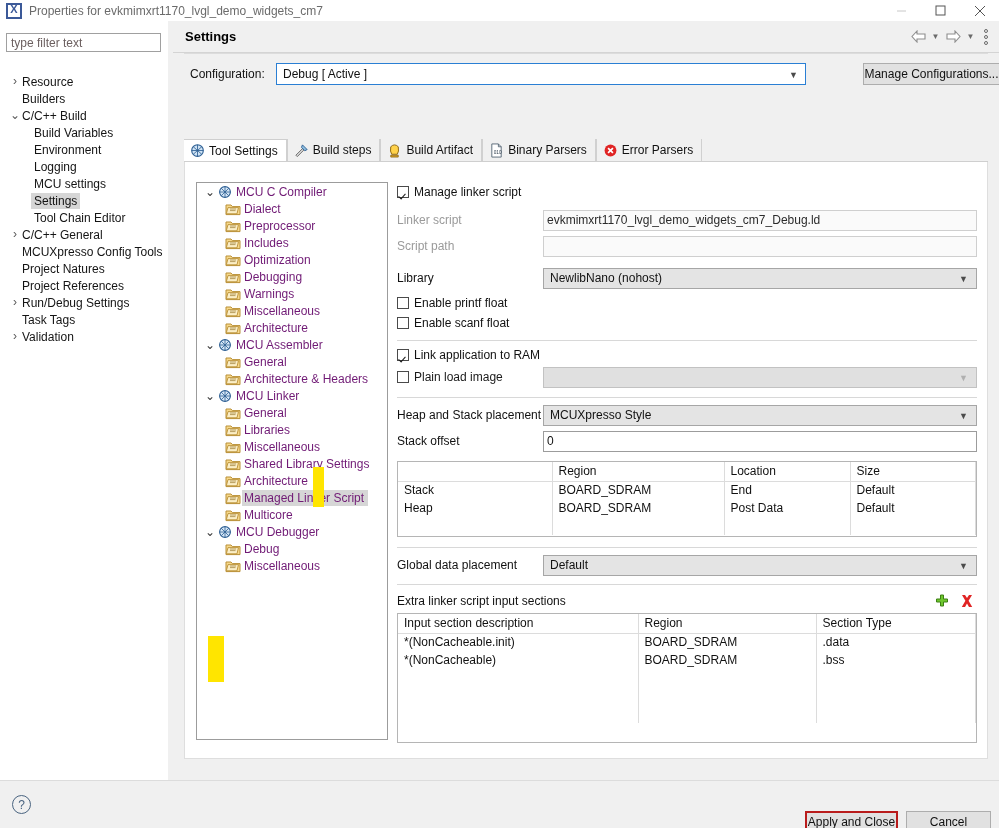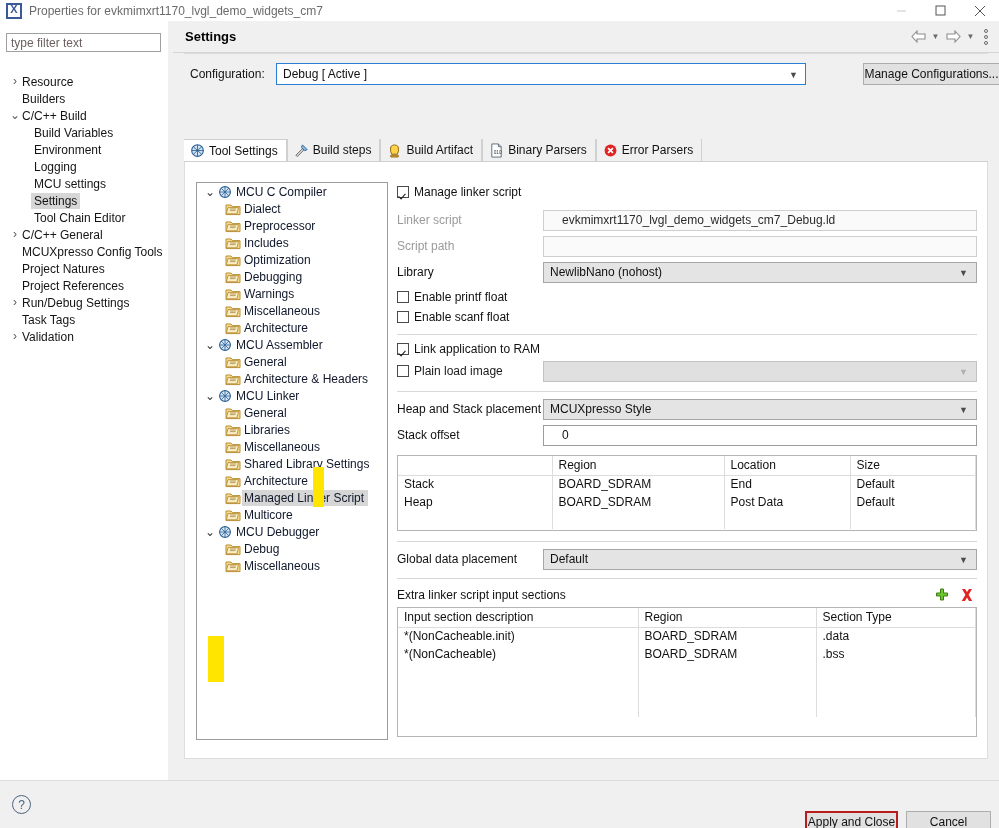"MCU C Compiler" .trow .tlabel { color: #0f172a -> #701a75 }
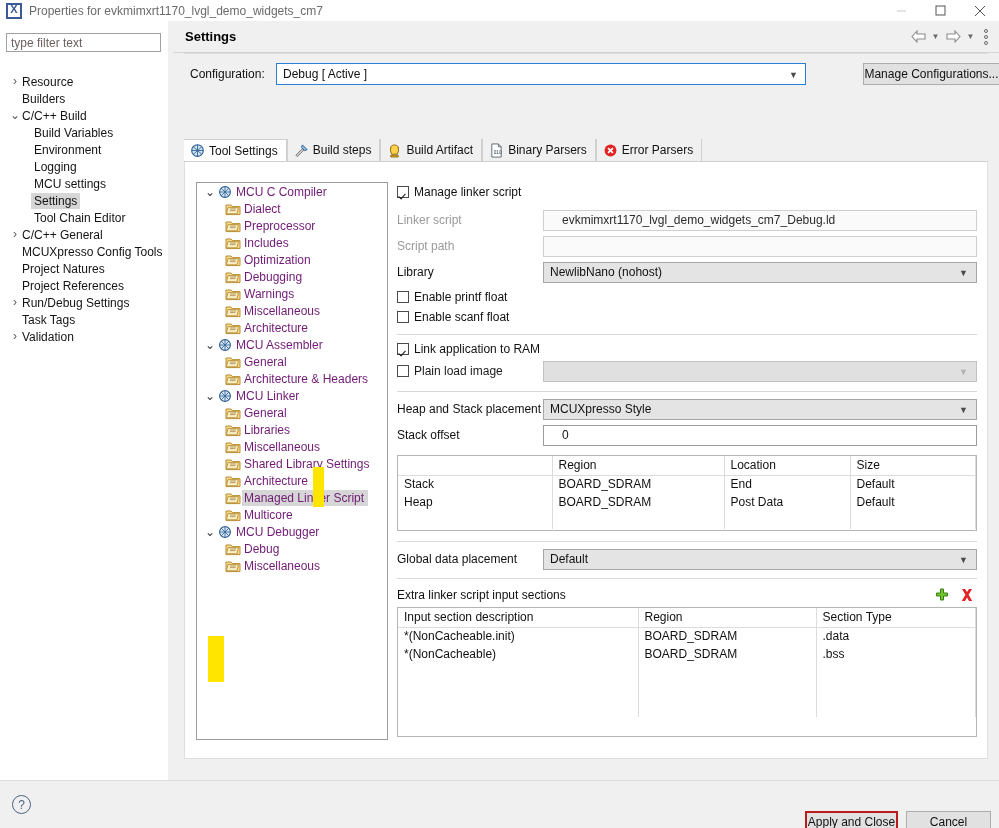"evkmimxrt1170_lvgl_demo_widgets_cm7_Debu" .ftext { padding-left: 18px -> 3px }
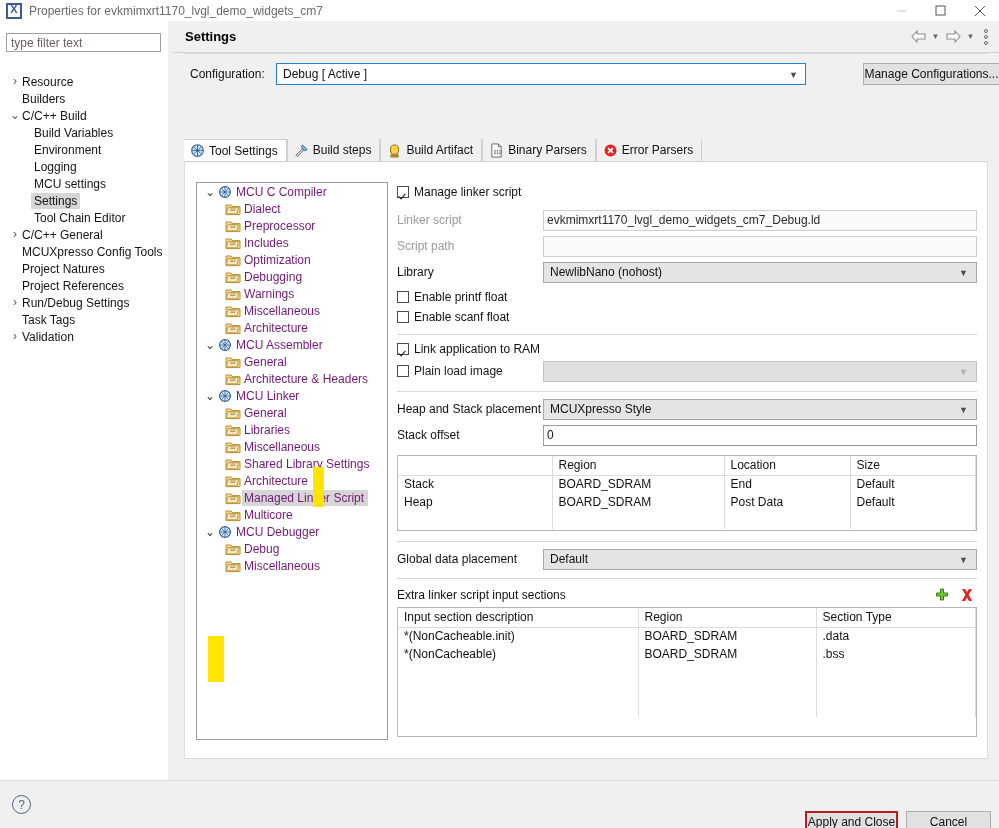"Library" div.frow { margin-top: 4px -> 10px }
